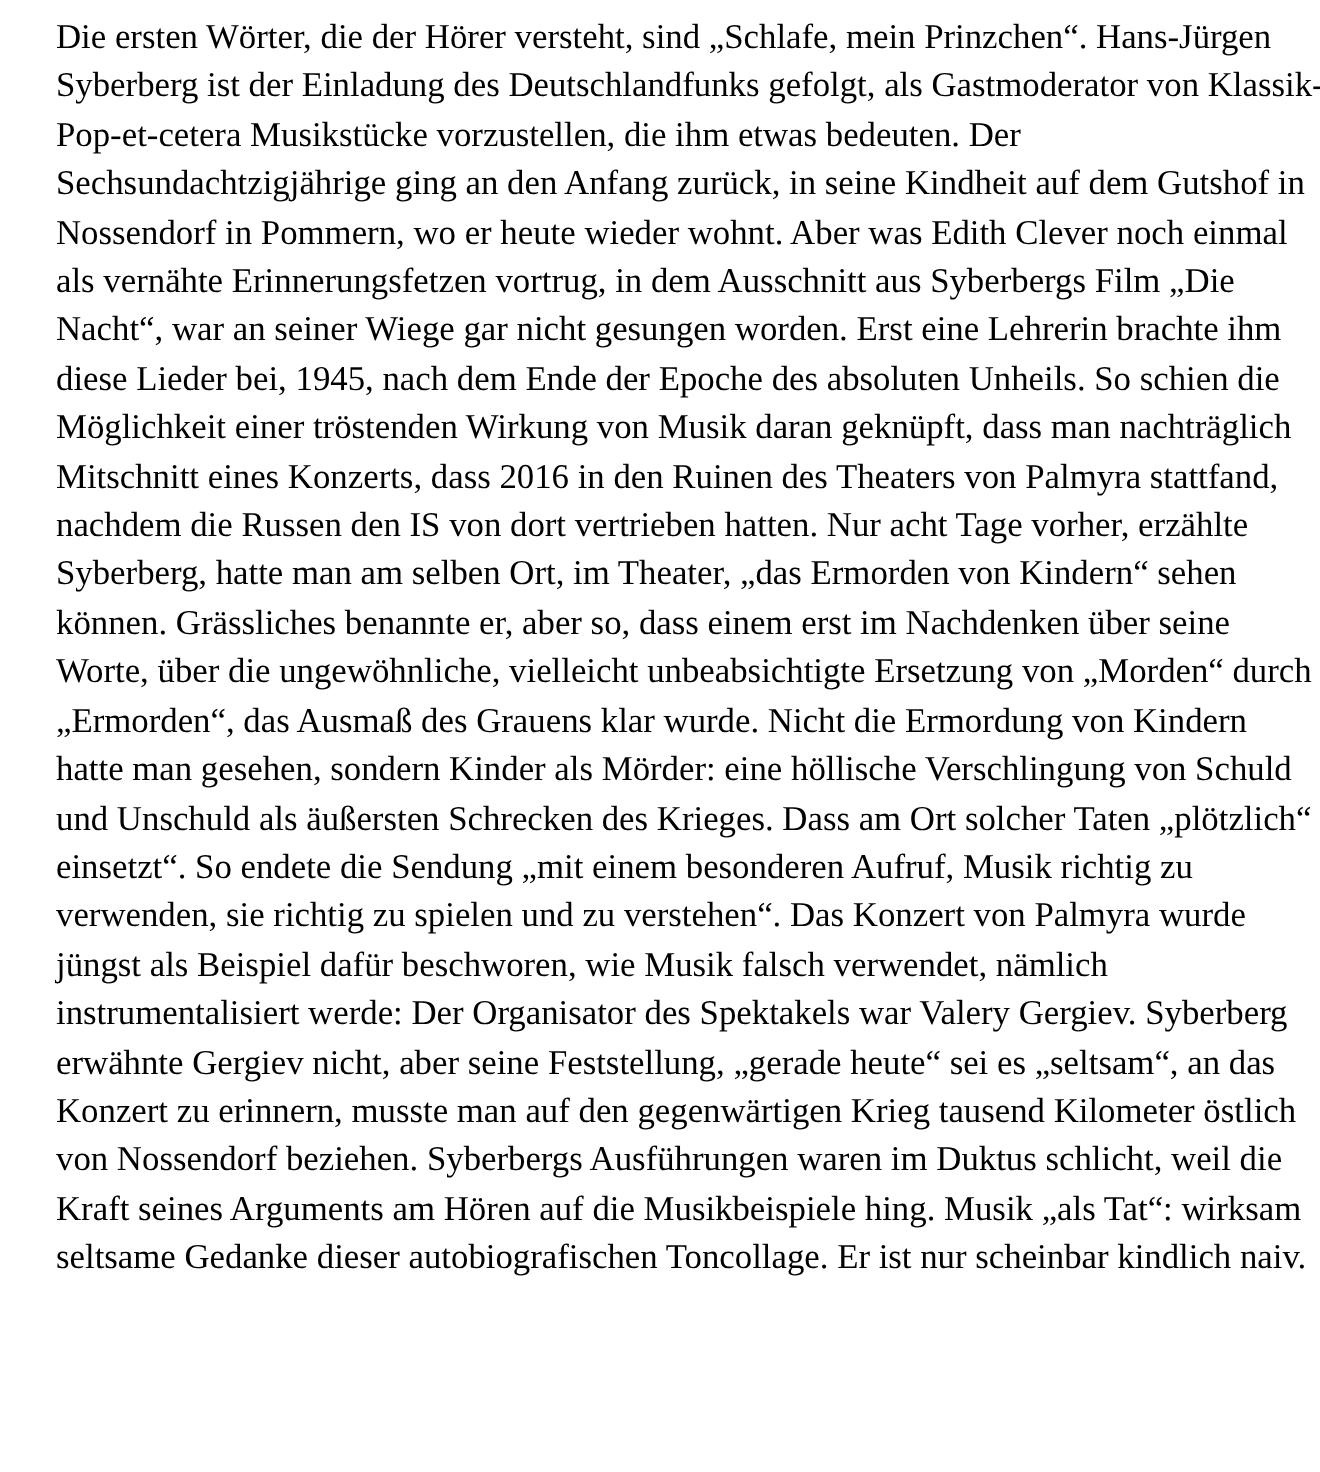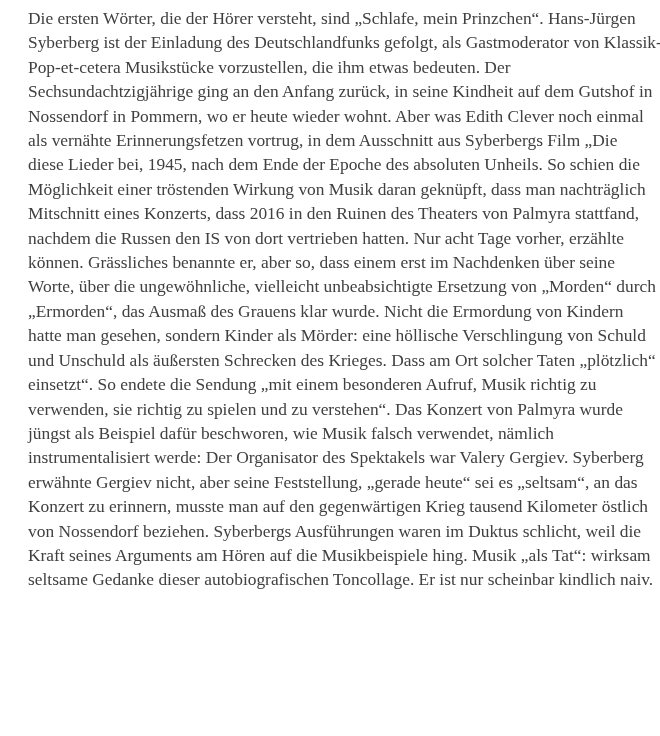"Die ersten Wörter, die der" .line { color: #404040 -> #000000 }
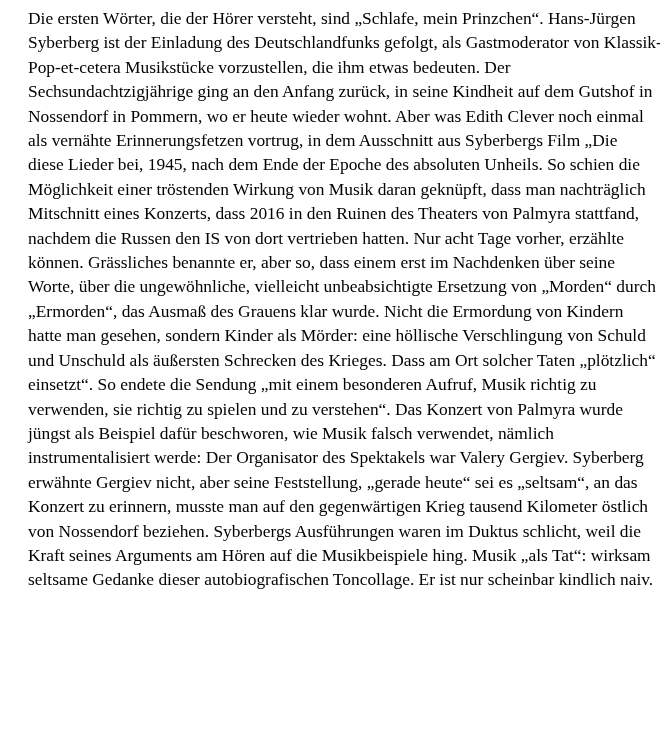"Nacht“, war an seiner Wiege" span.line { html: none -> <span>Nacht“, war an seiner Wiege gar nicht gesungen worden. Erst eine Lehrerin brachte ihm</span> }
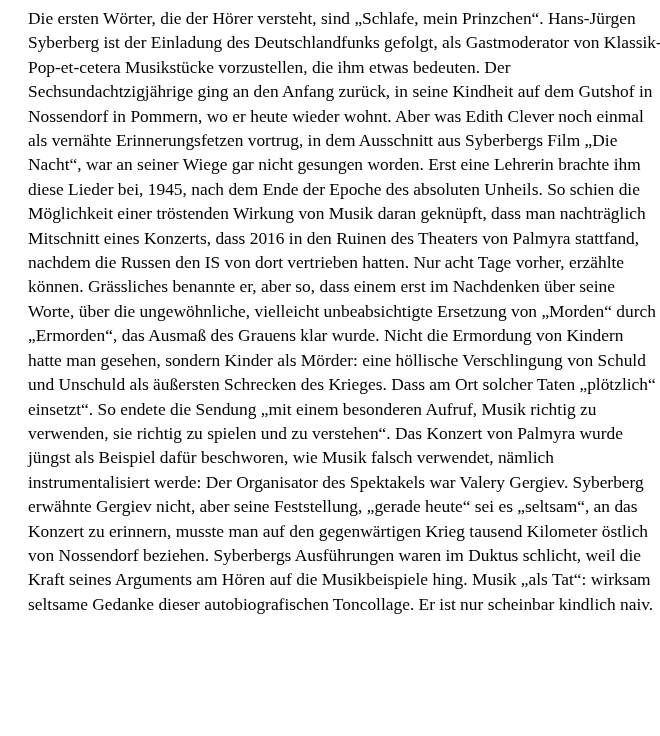"Syberberg, hatte man am selben" span.line { html: none -> <span>Syberberg, hatte man am selben Ort, im Theater, „das Ermorden von Kindern“ sehen</span> }
